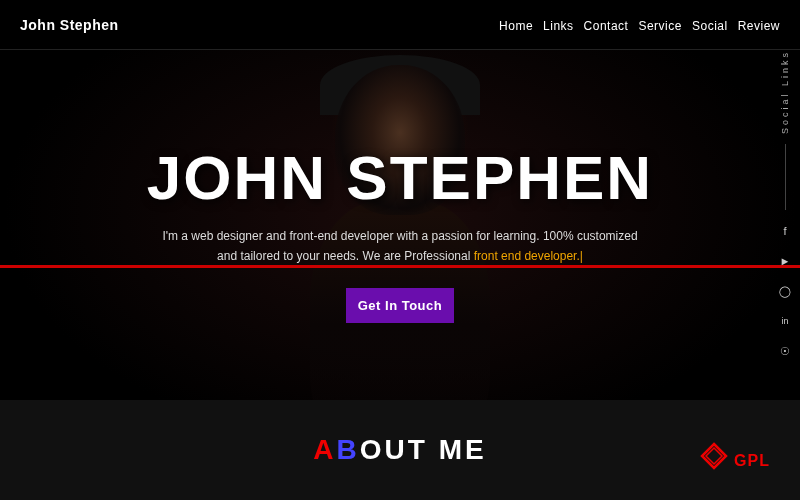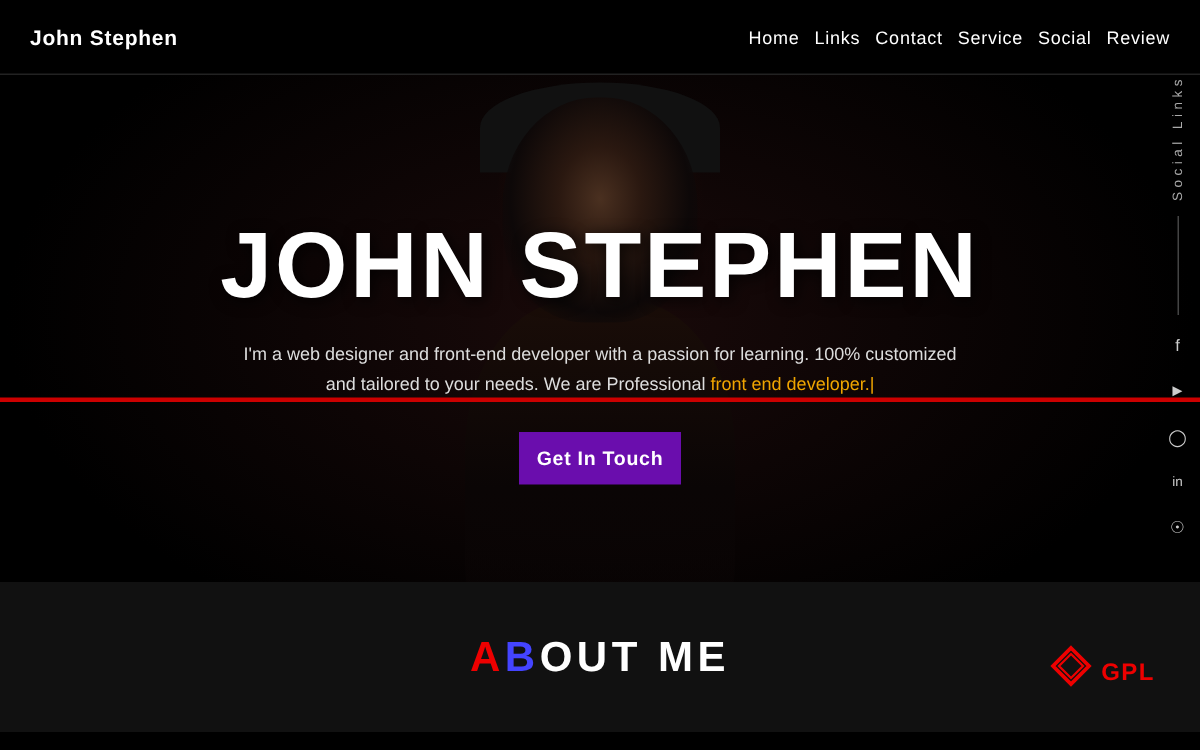"ABOUT ME" .about-section { bottom: 12px -> 0 }
